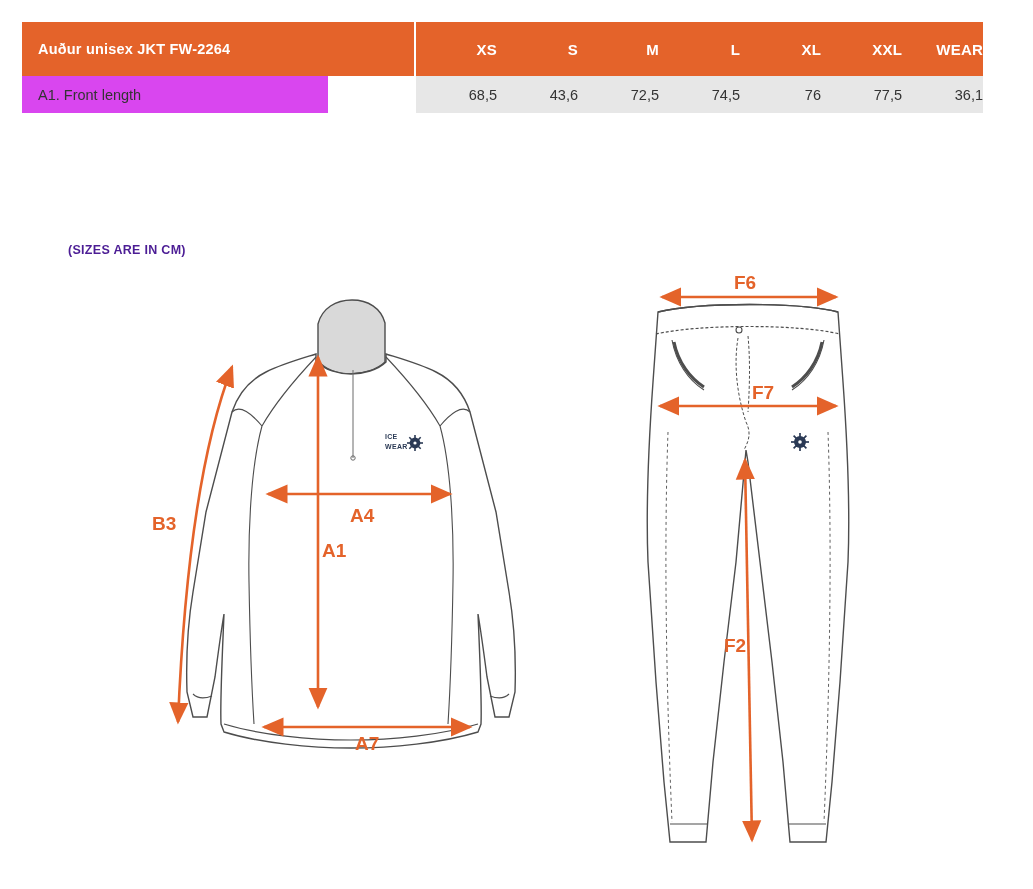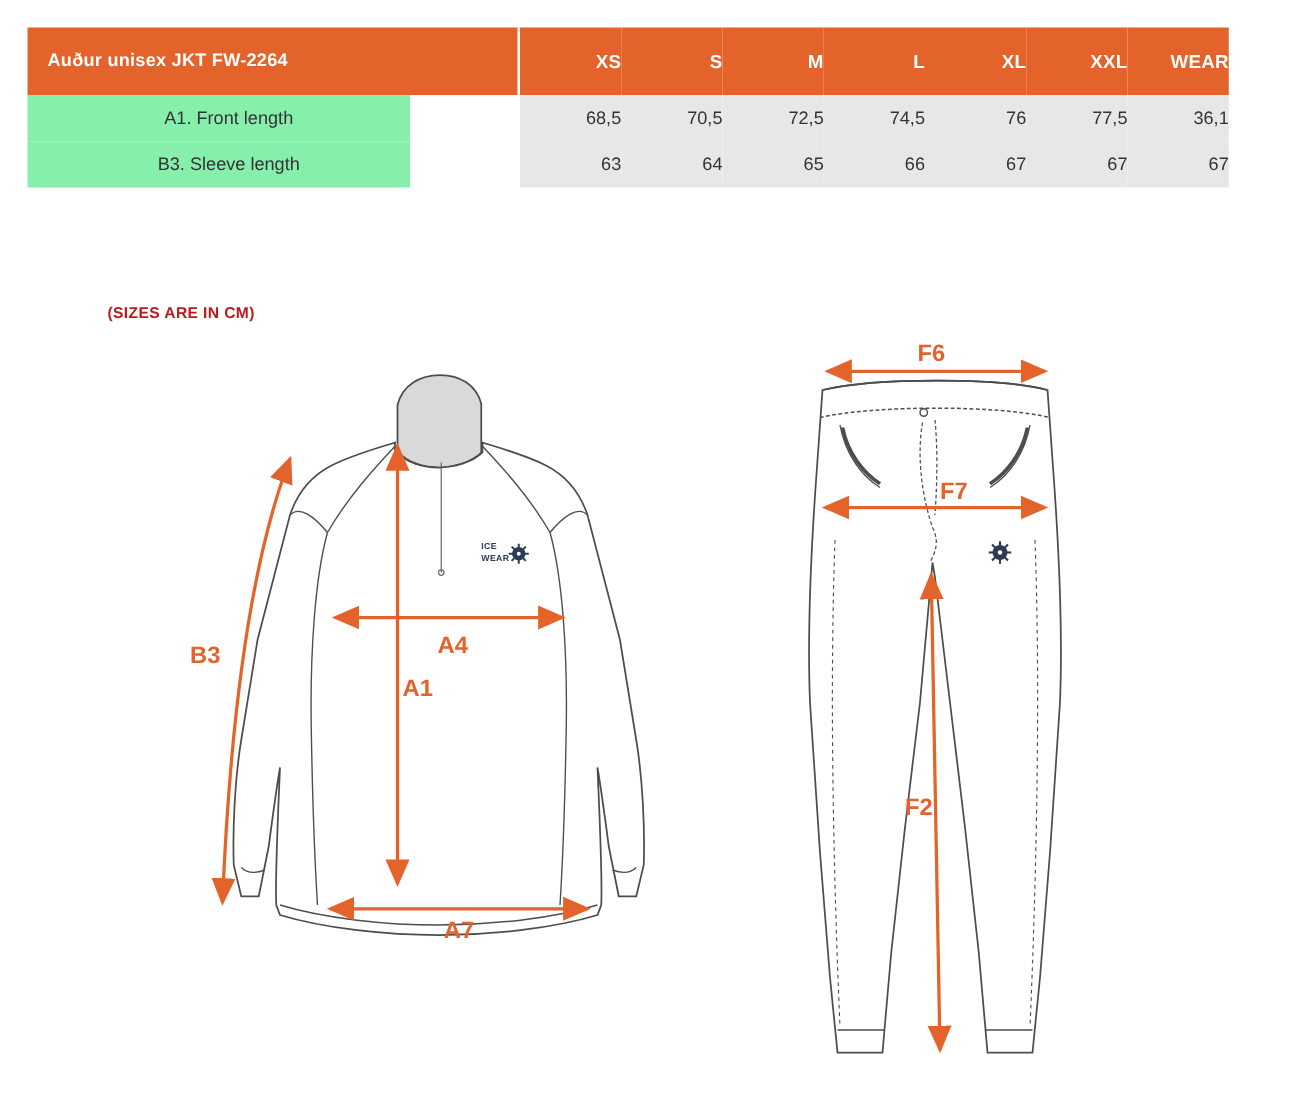"A1. Front length" .data-row td.label-cell { background: #86efac -> #d946ef; text-align: center -> left }
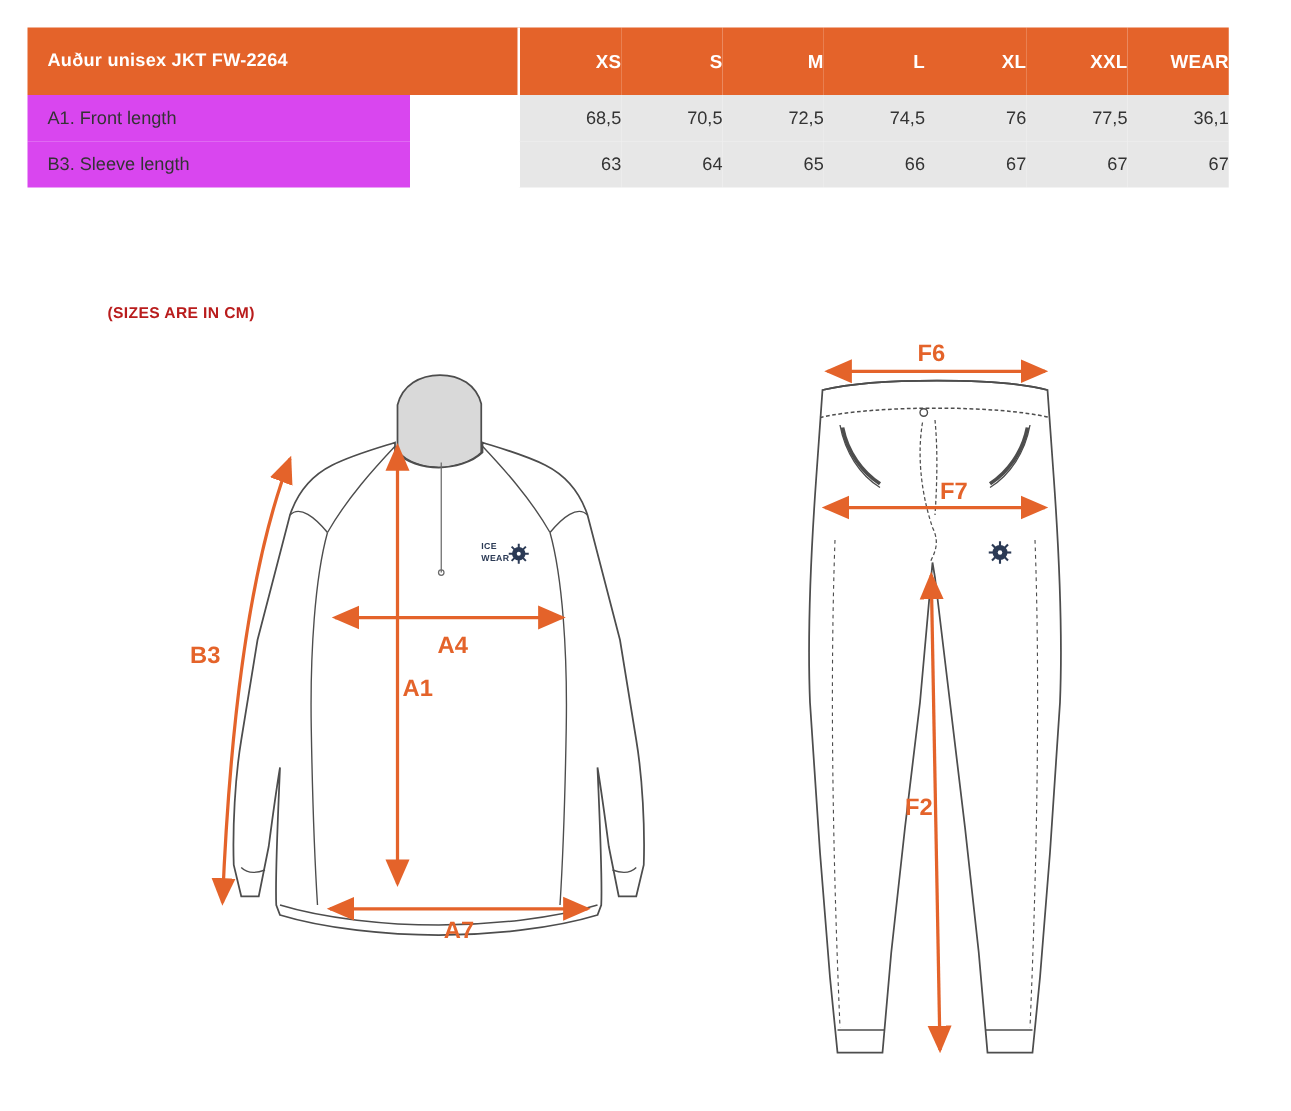"70,5" td { text: 70,5 -> 43,6 }
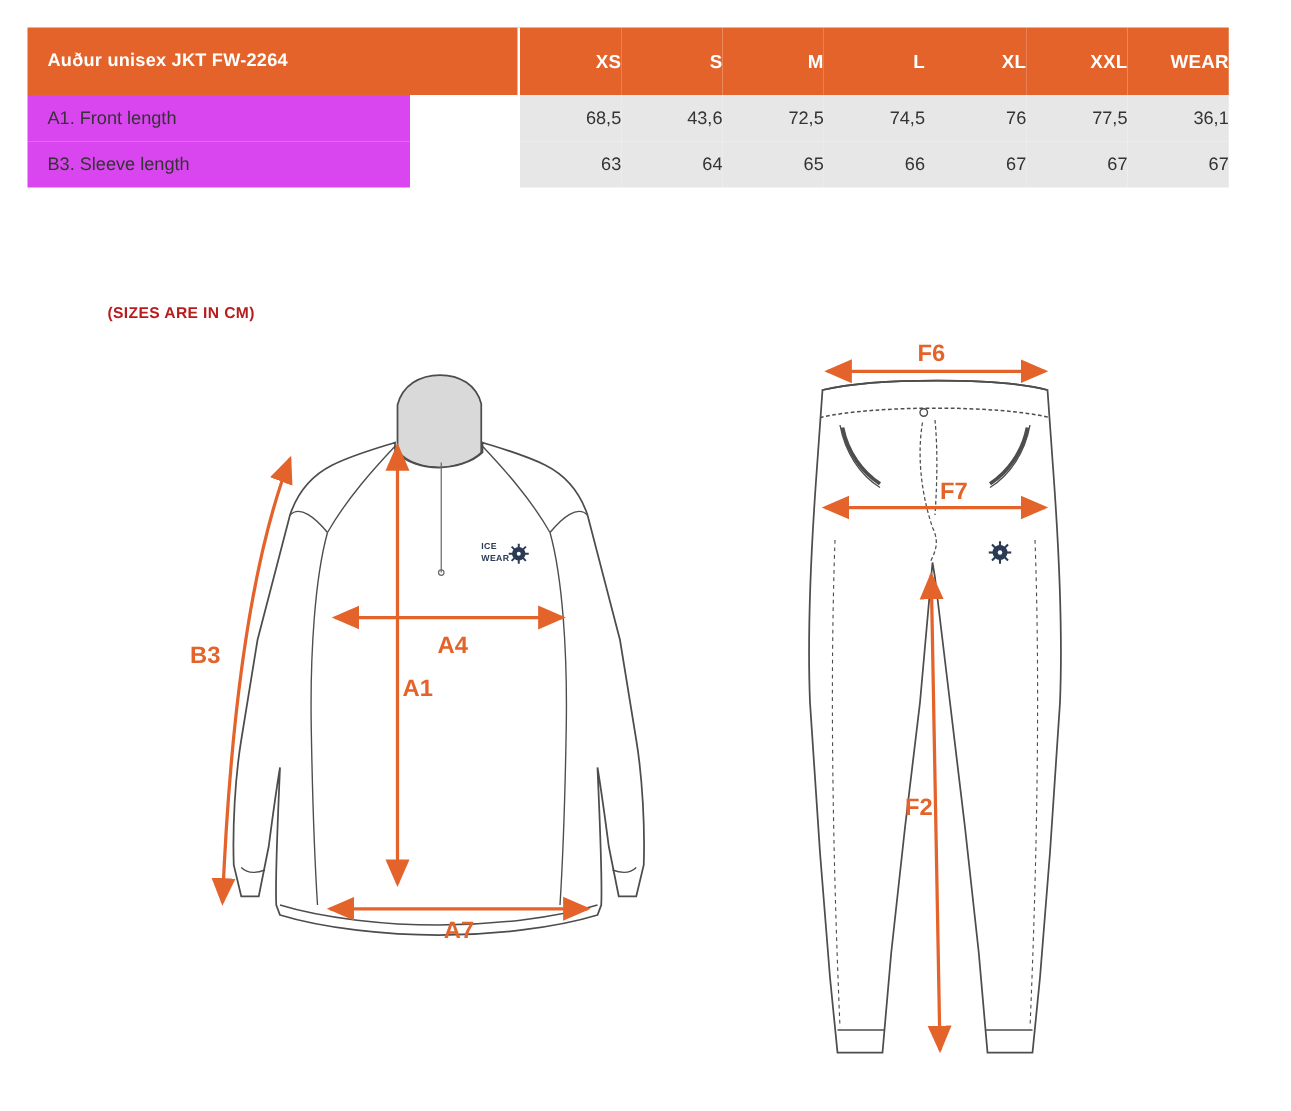"B3. Sleeve length" tr.data-row { html: <tr> <td>B3. Sleeve length</td> <td></td> <td>63</td> <td>64</td> <td>65</td> <td>66</td> <td>67</td> <td>67</td> <td>67</td> </tr> -> none }
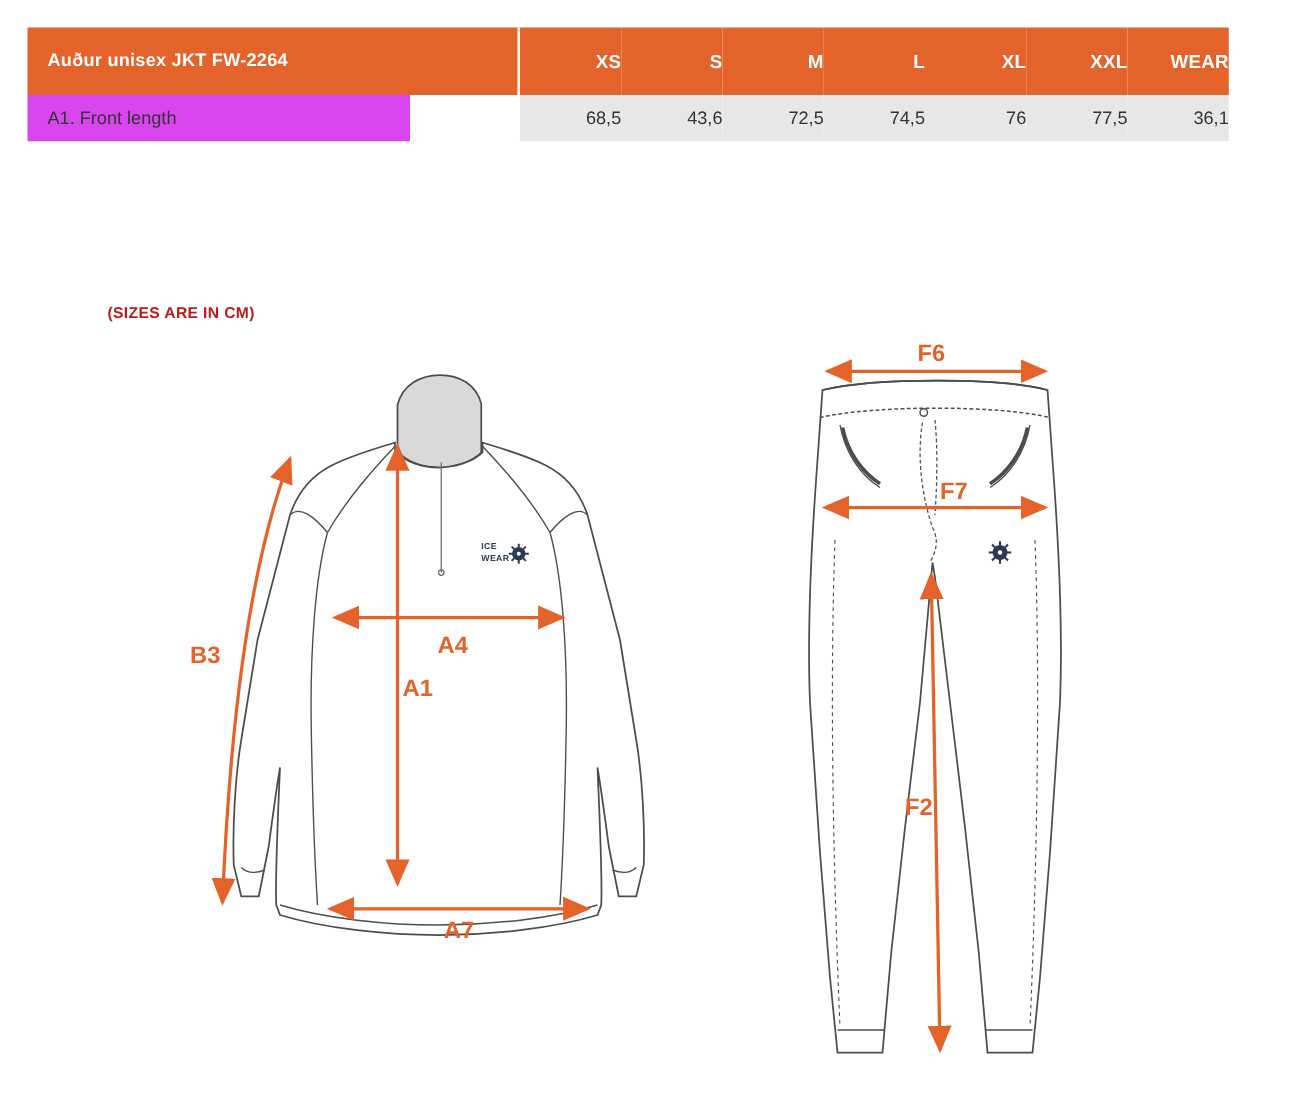"(SIZES ARE IN CM)" .units-note { color: #b91c1c -> #4c1d95; left: 86px -> 68px }
